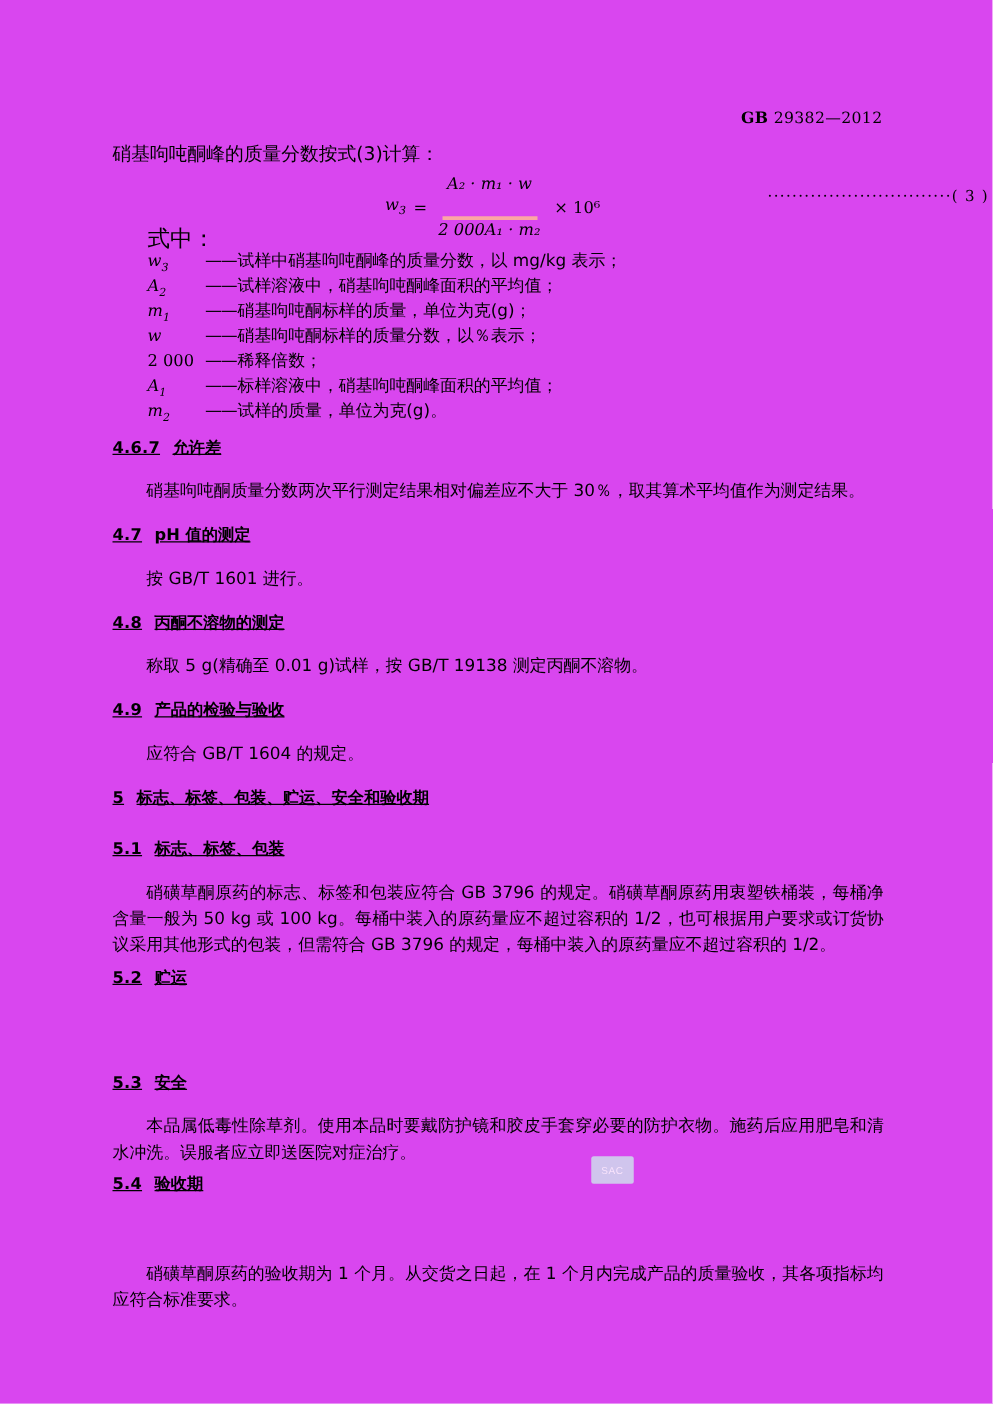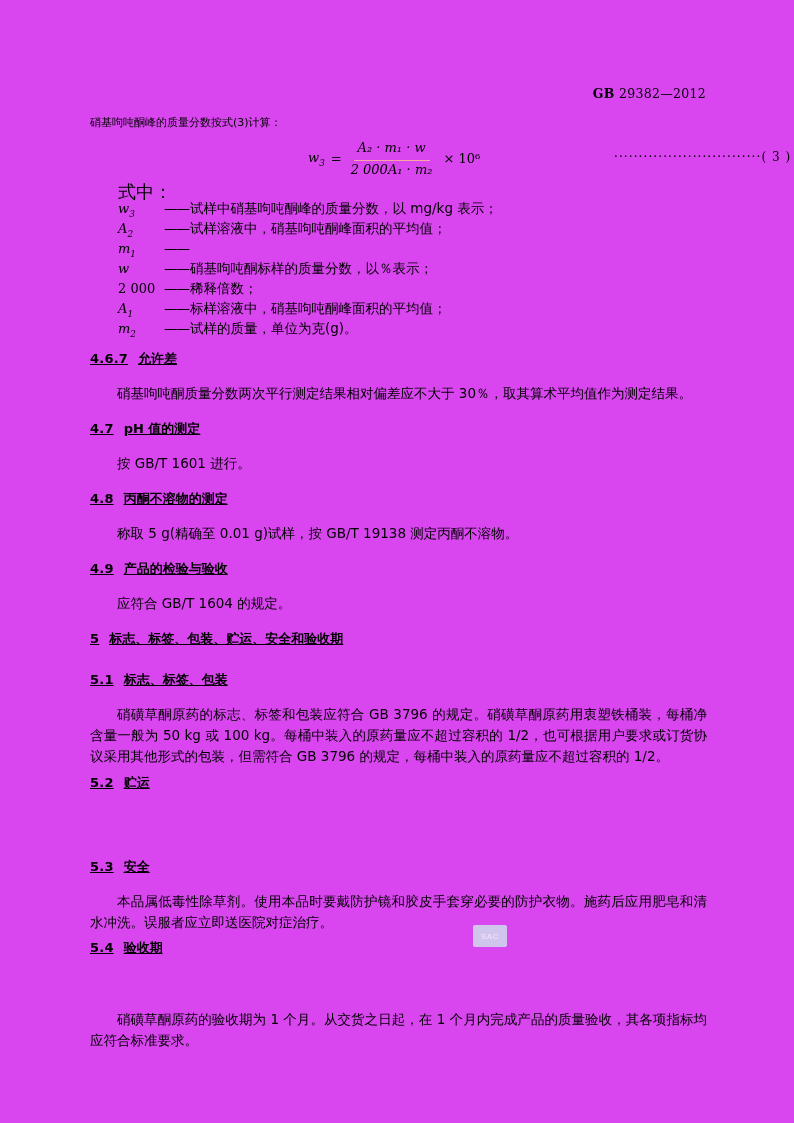"硝基呴吨酮峰的质量分数按式(3)计算：" .intro-line { font-size: 11px -> 15px }
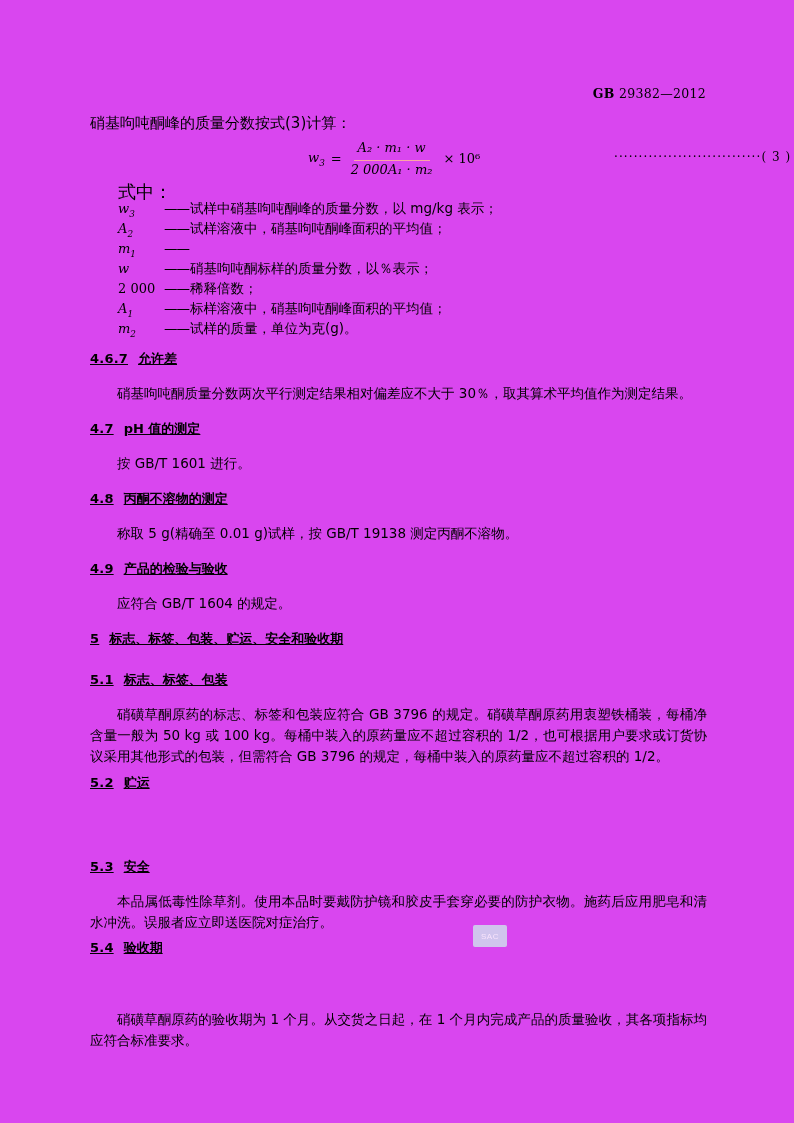"A₂ · m₁ · w" .frac .num { border-bottom: 1px solid #fca5a5 -> 3px solid #fca5a5; padding: 0 4px 5px 4px -> 0 4px 18px 4px }
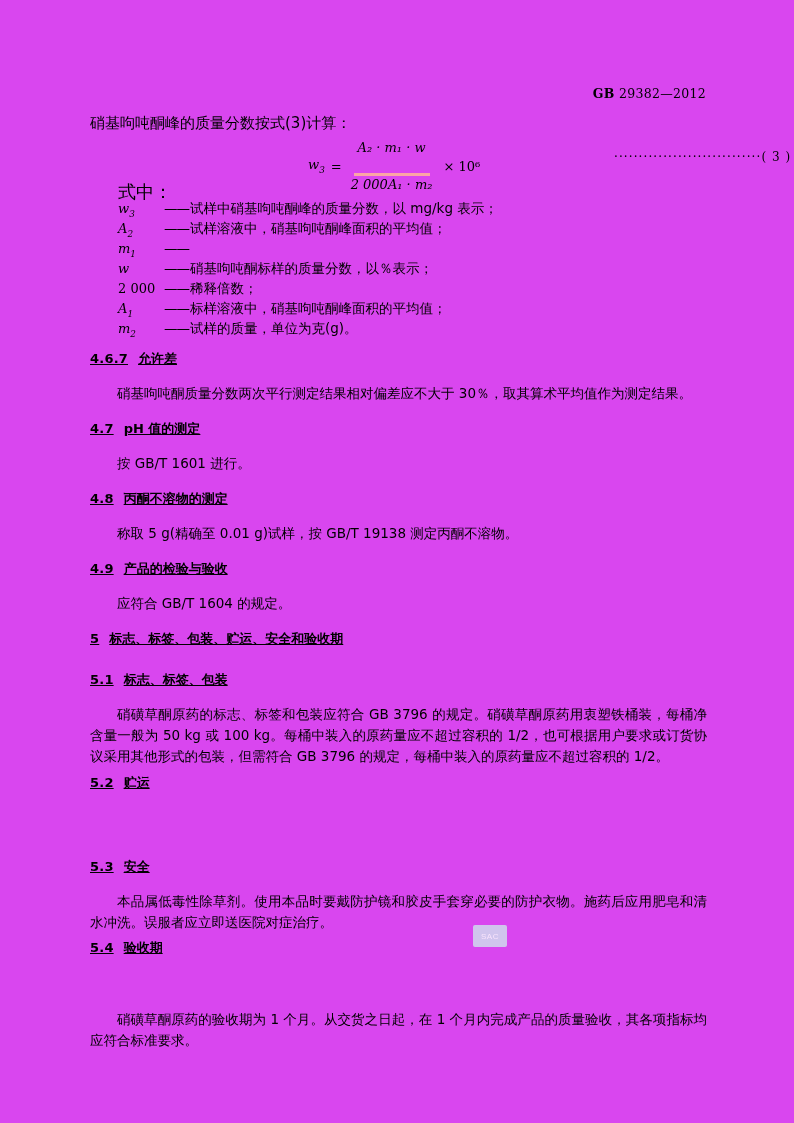"硝基呴吨酮标样的质量，单位为克(g)；" span.desc { html: none -> <span>硝基呴吨酮标样的质量，单位为克(g)；</span> }
